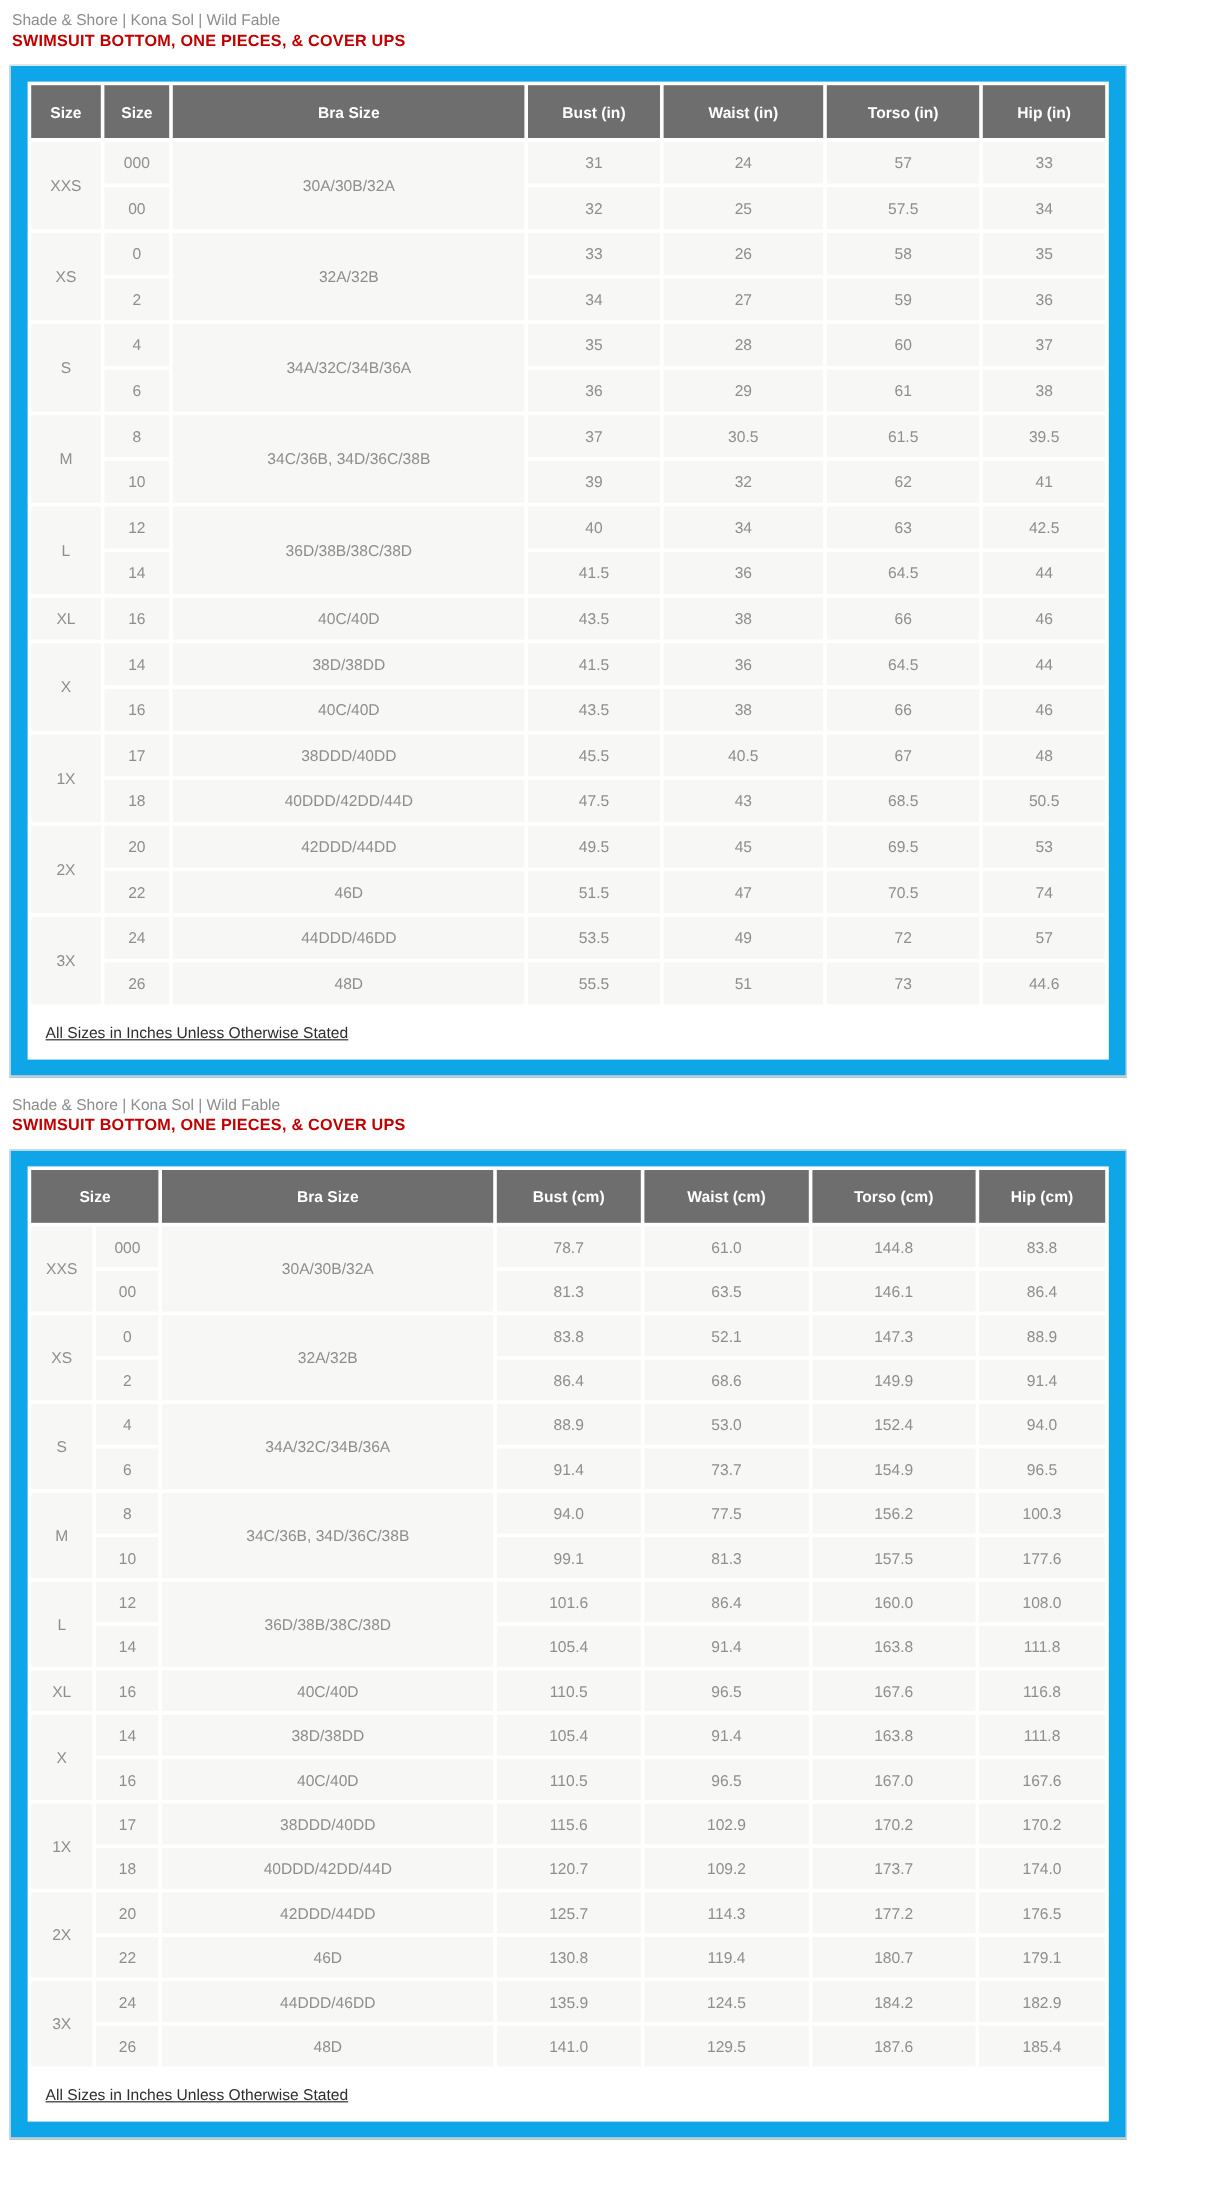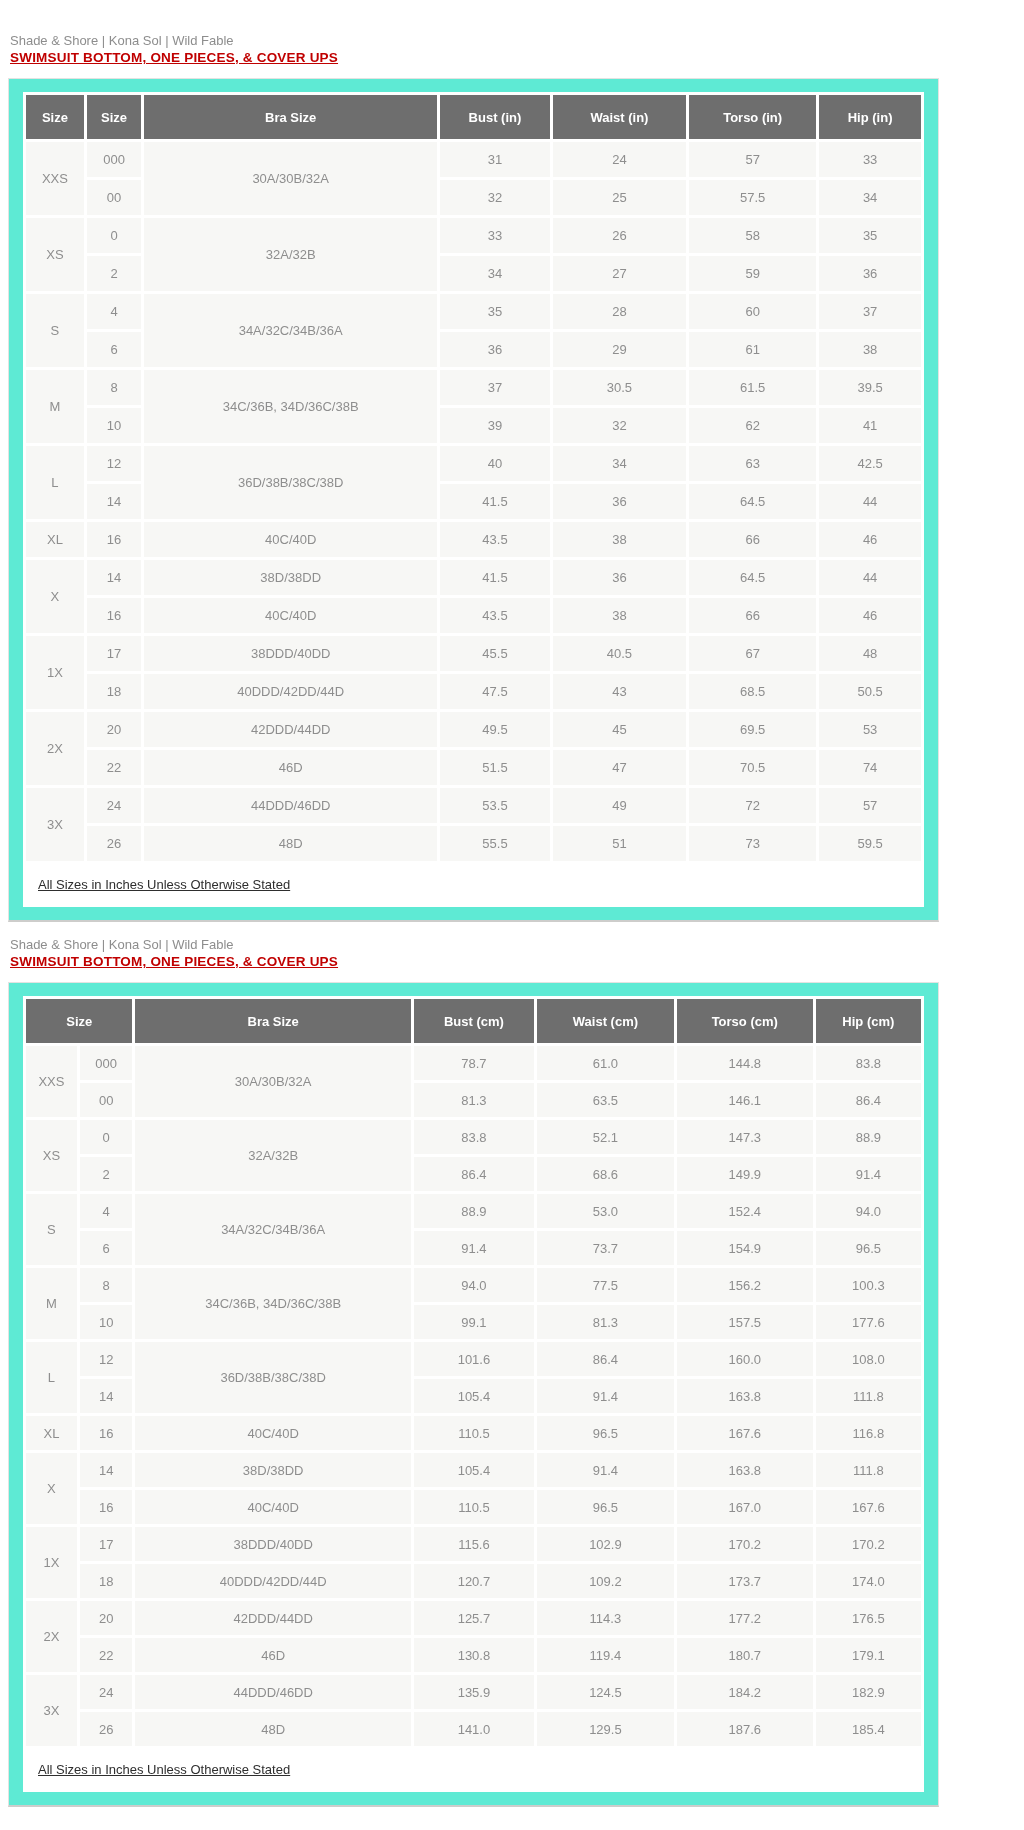"Shade & Shore | Kona" .page { margin-top: 24px -> none }
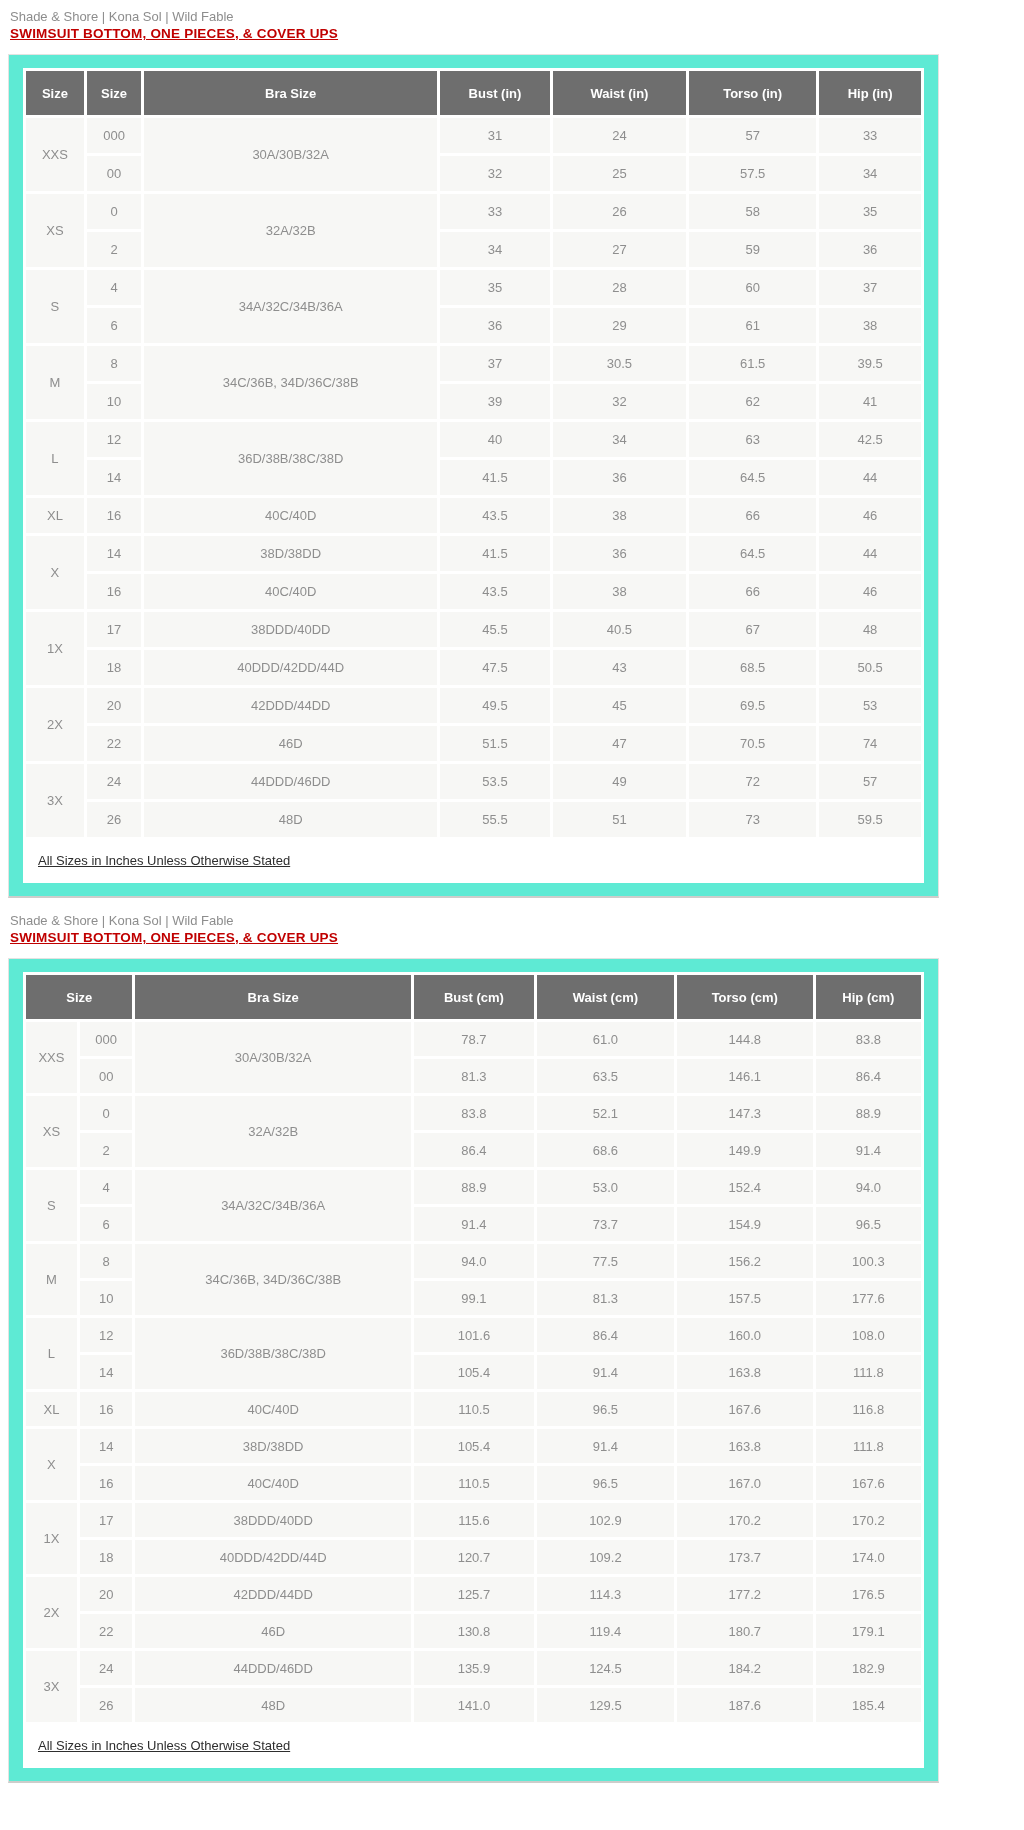"SWIMSUIT BOTTOM, ONE PIECES, &" .chart-title { text-decoration: underline -> none }
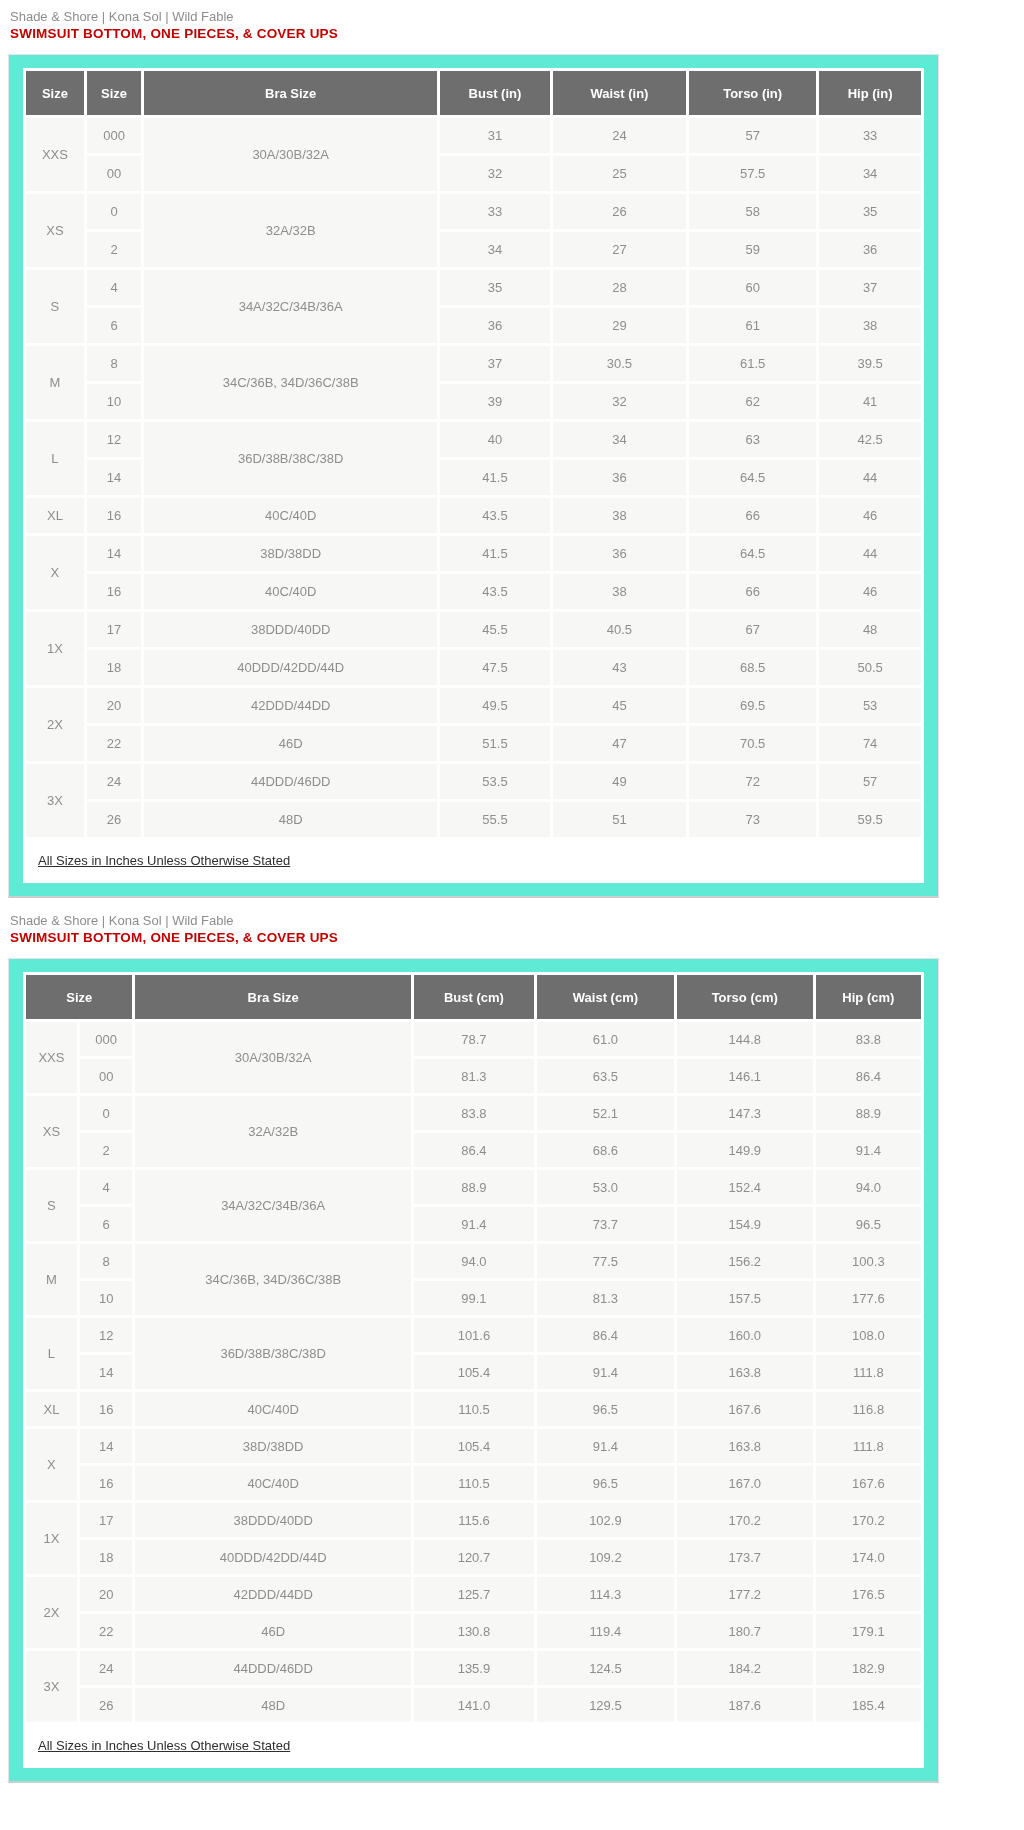"Size" .panel { background: #5eead4 -> #0ea5e9 }
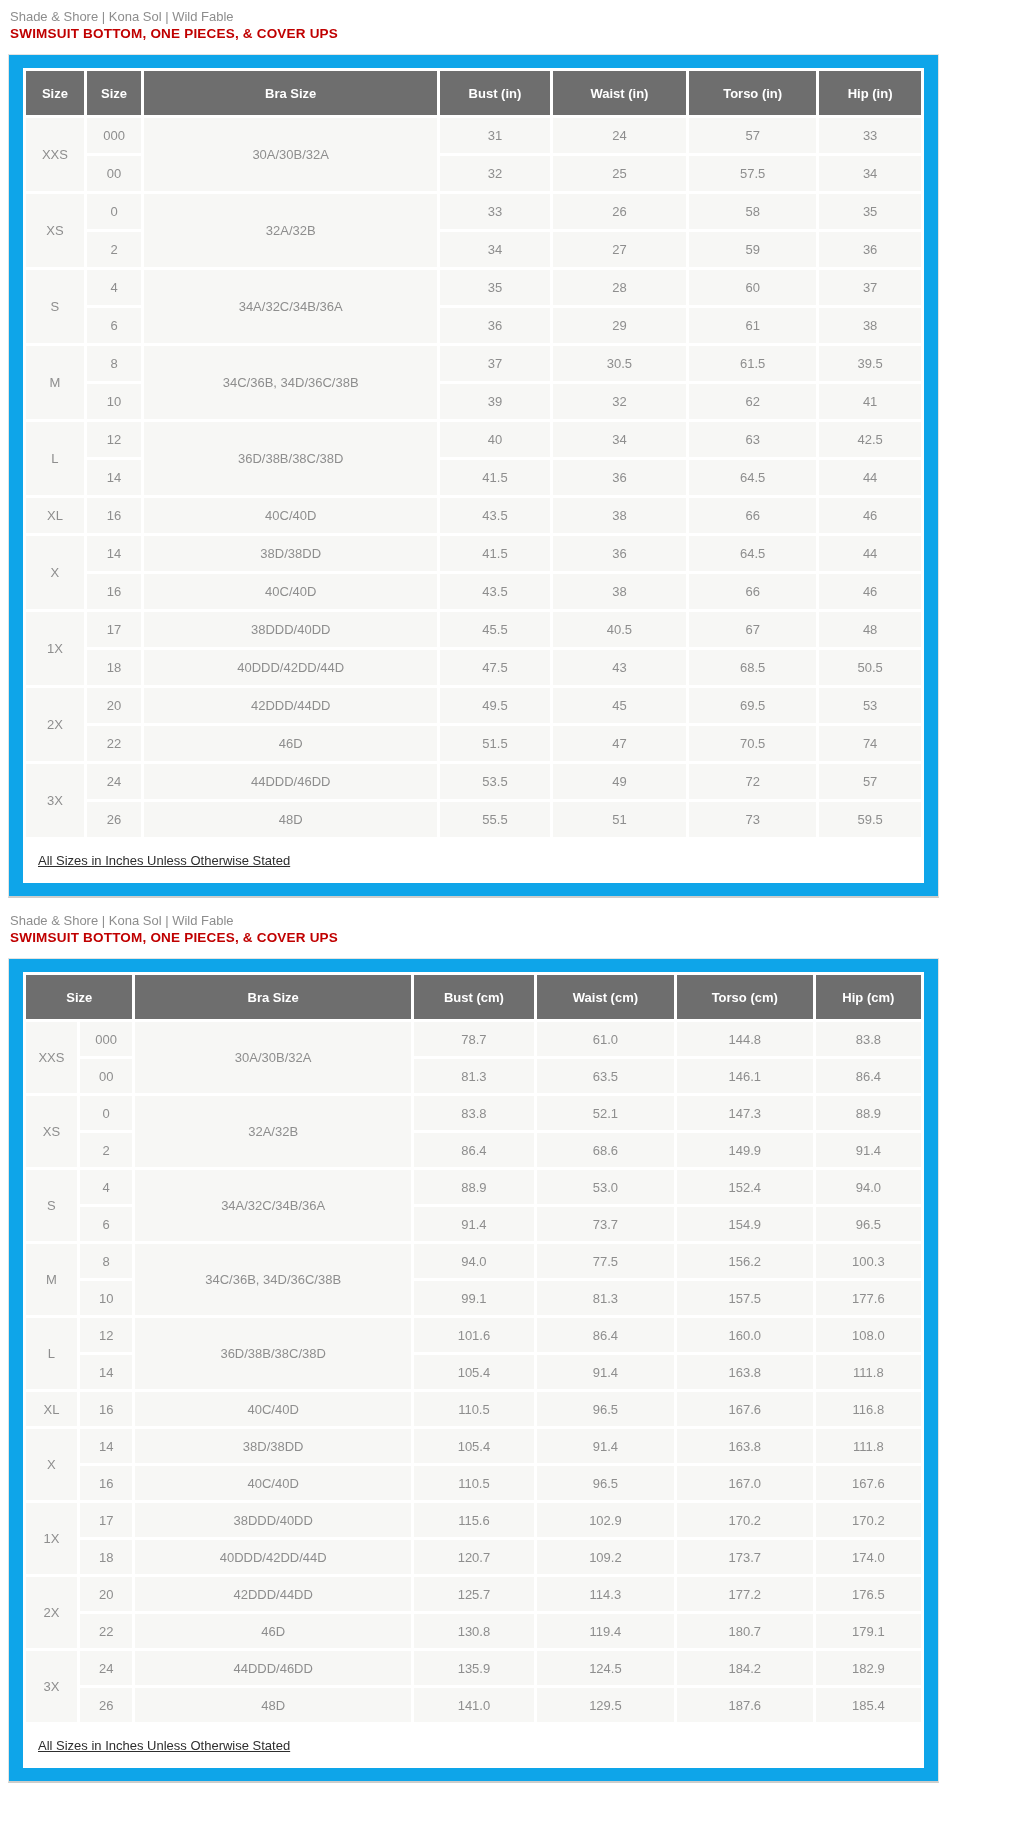"59.5" td { text: 59.5 -> 44.6 }
